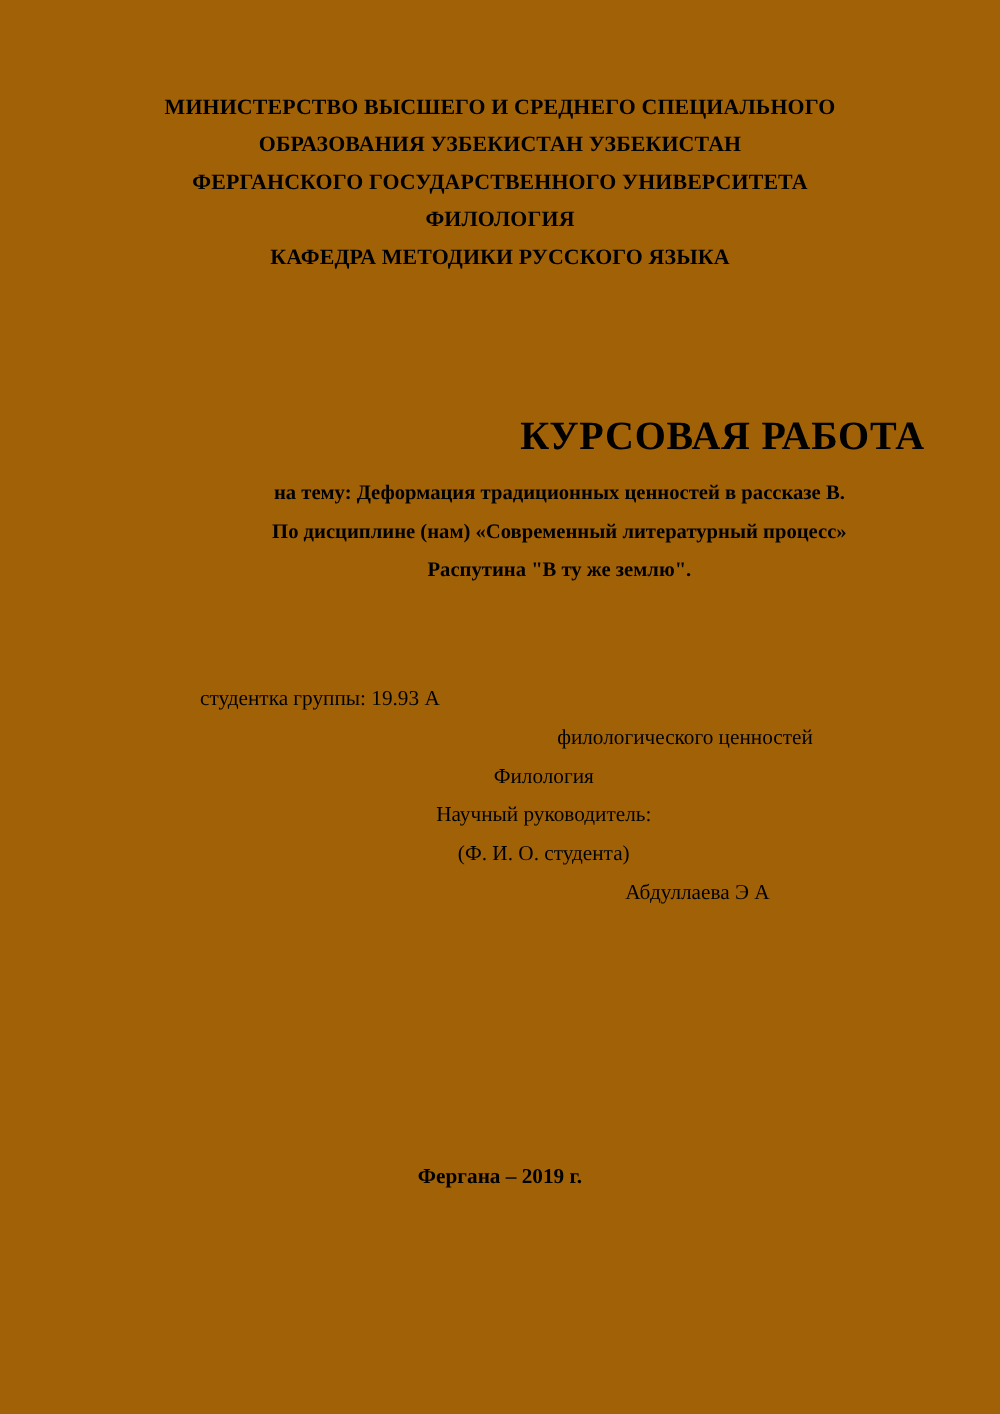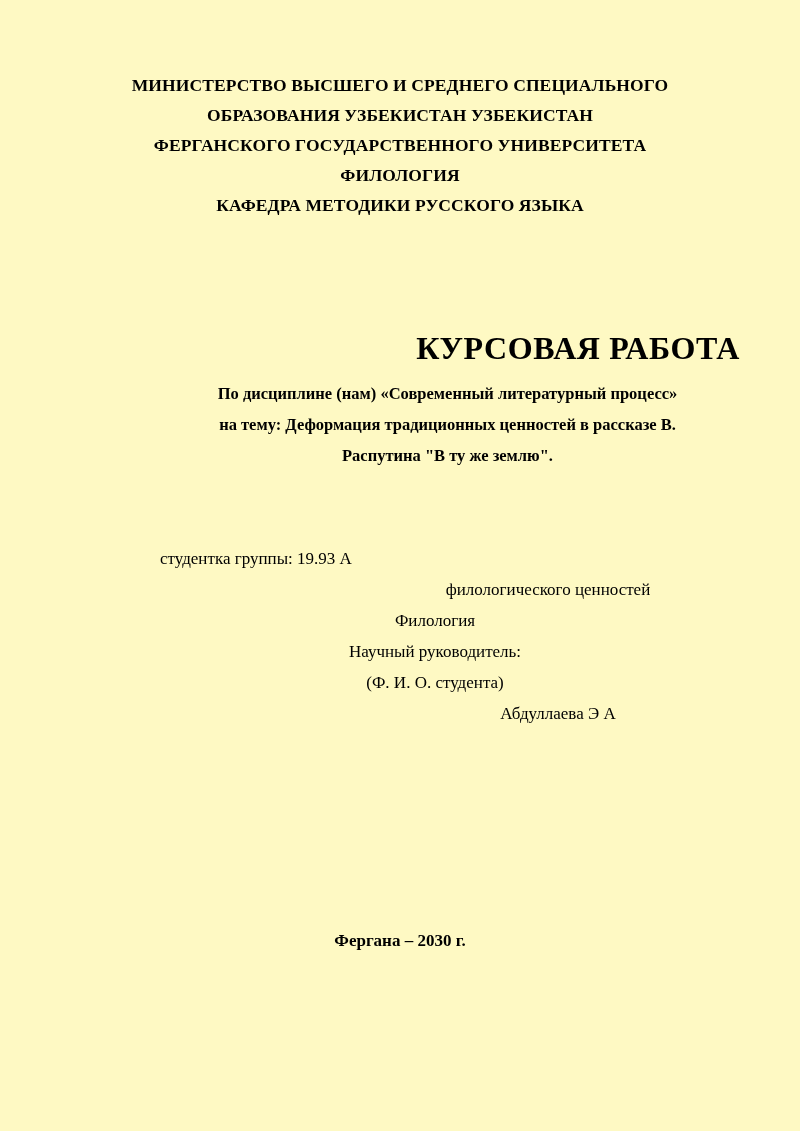"МИНИСТЕРСТВО ВЫСШЕГО И СРЕДНЕГО" .page { background: #fef9c3 -> #a16207 }
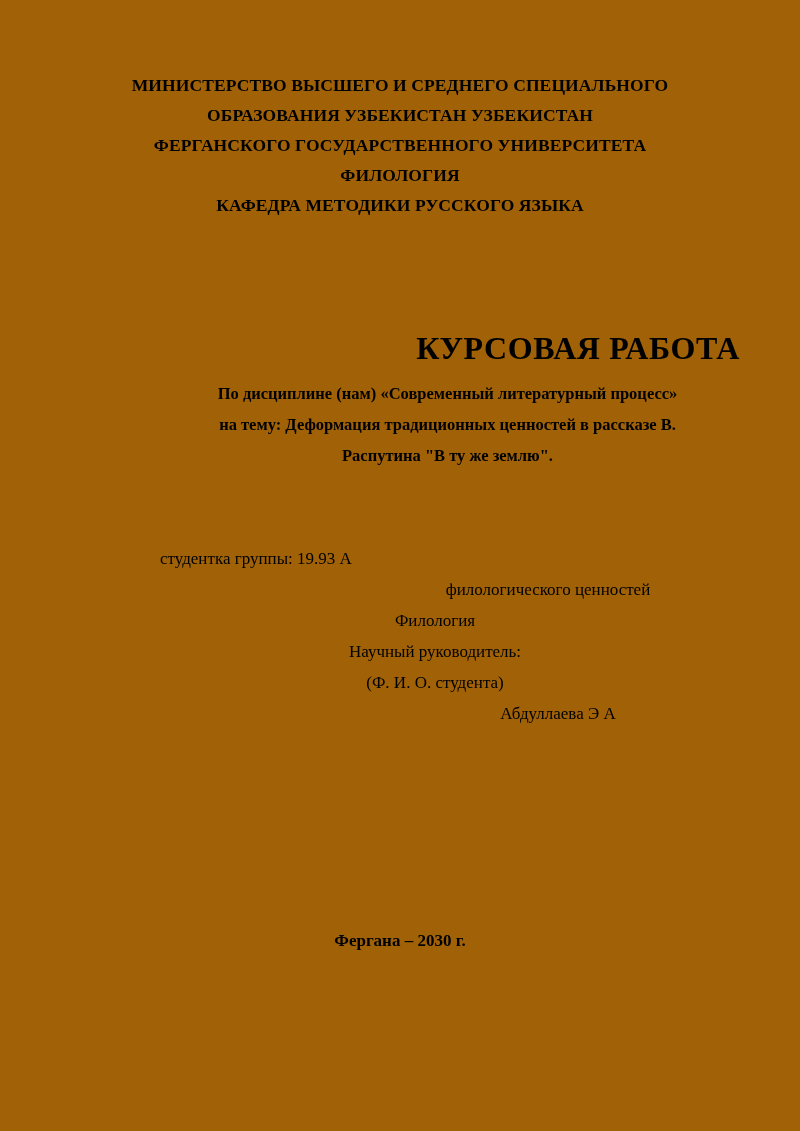"По дисциплине (нам) «Современный" div.line { order: before "на тему: Деформация традиционных" -> after "на тему: Деформация традиционных" }
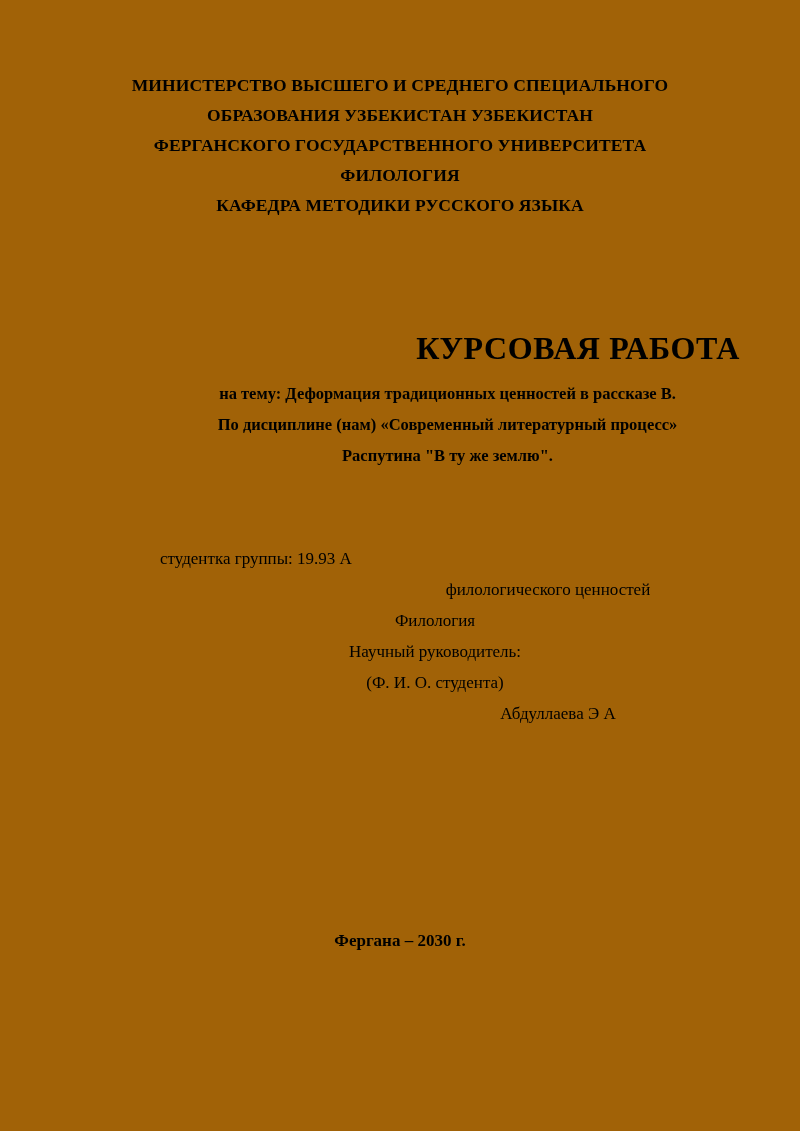"Фергана – 2030 г." div.footer { text: 2030 -> 2019 }
